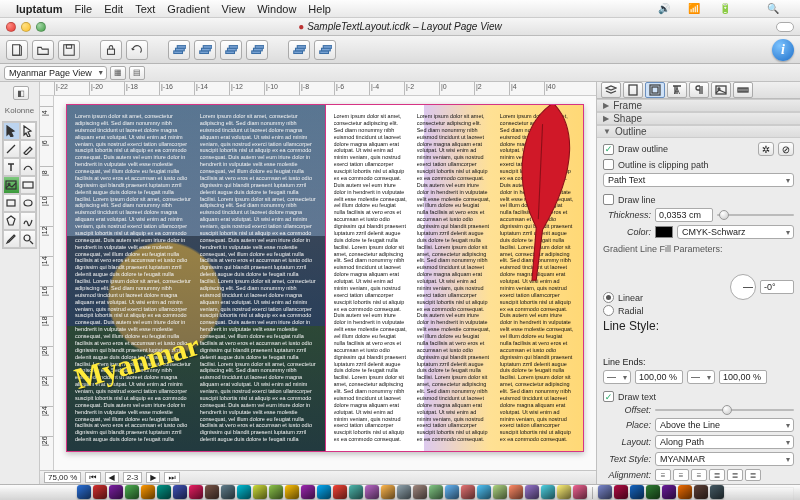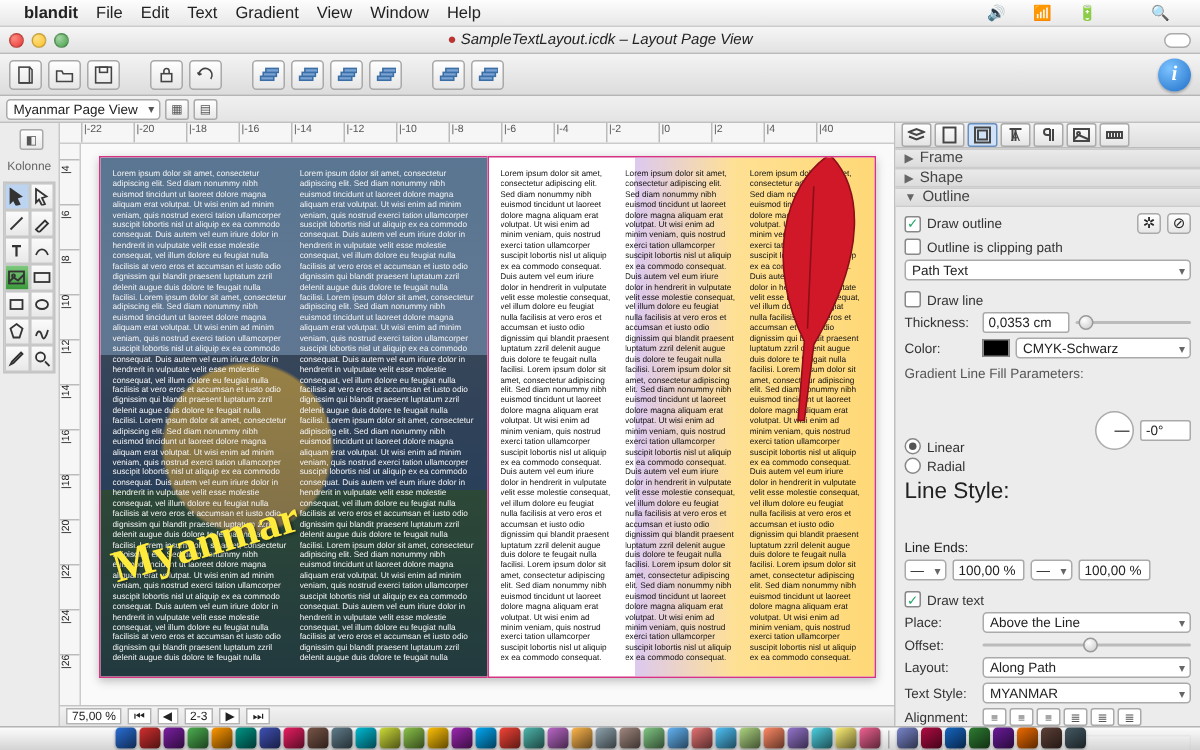"blandit" span.app { text: blandit -> luptatum }
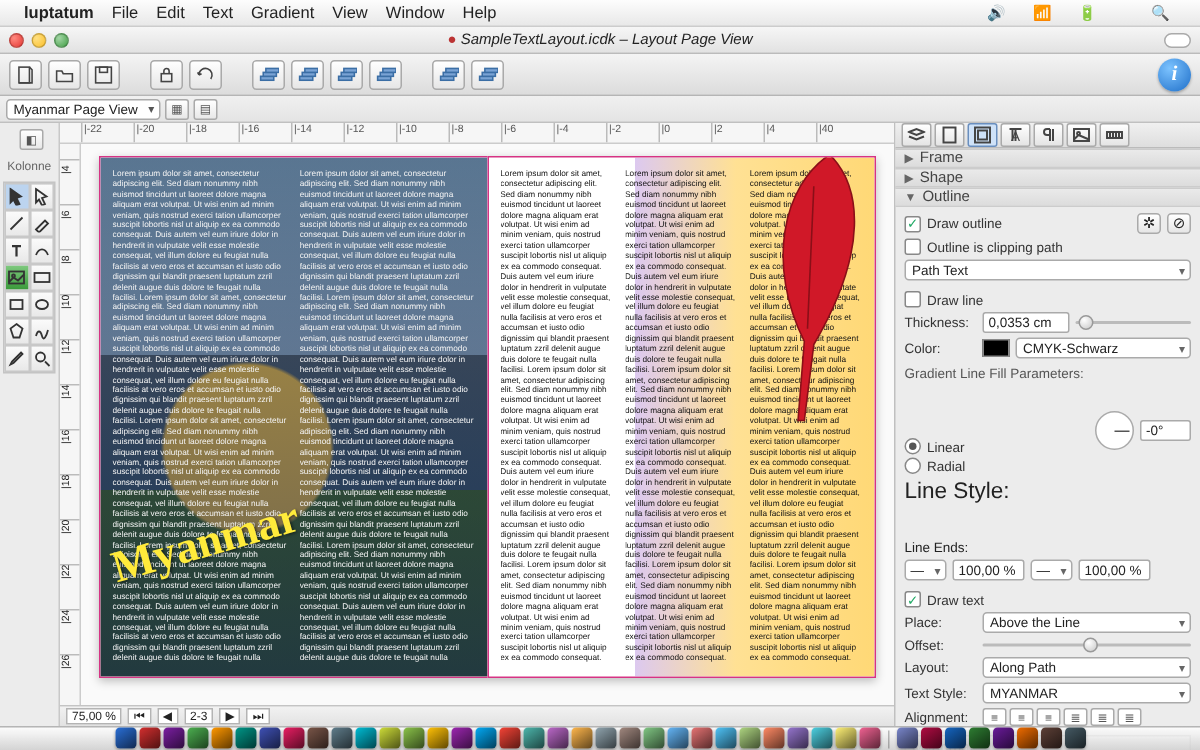"Thickness:" .label-s { font-style: none -> italic; text-align: left -> right }
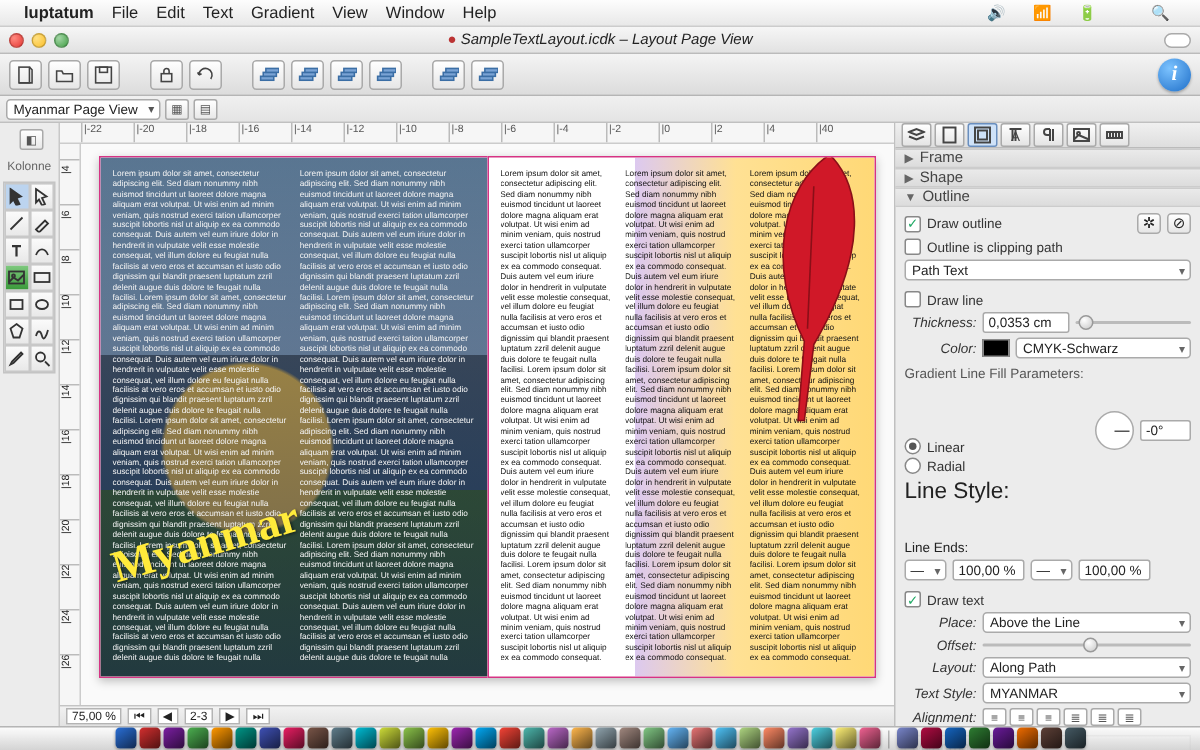"Line Style:" label { font-size: 15px -> 12px }
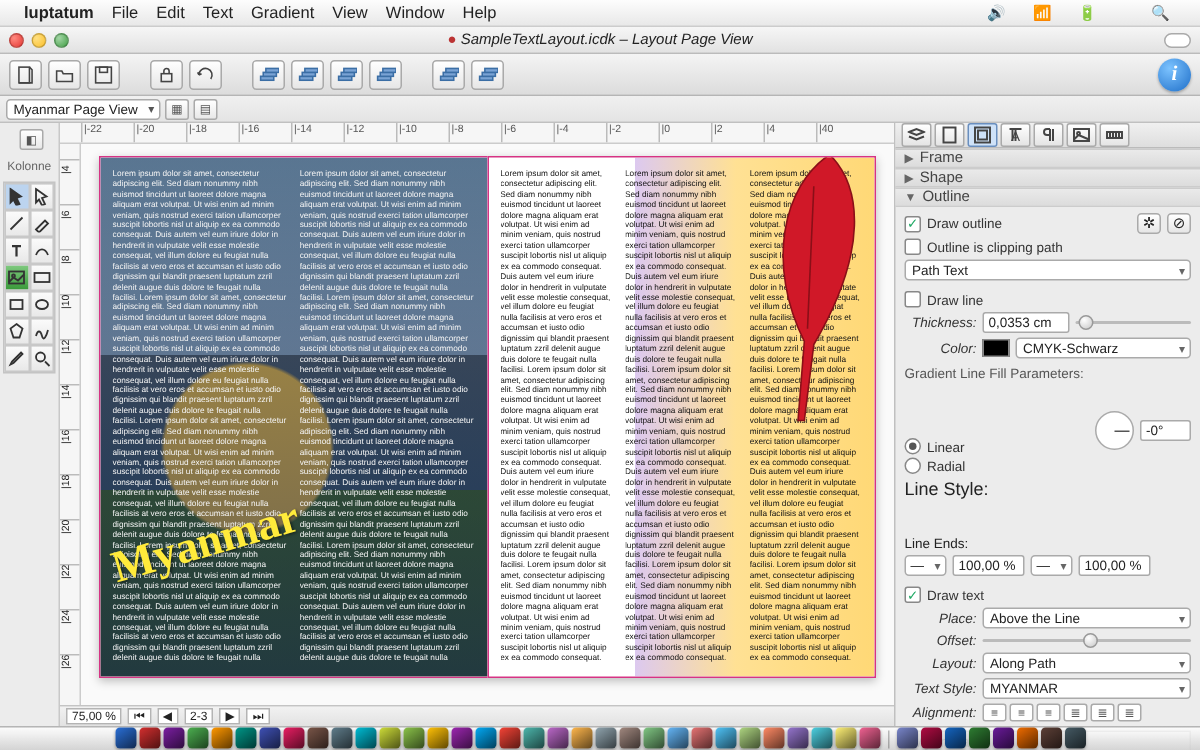"Place:" div.row { order: before "Offset:" -> after "Offset:" }
